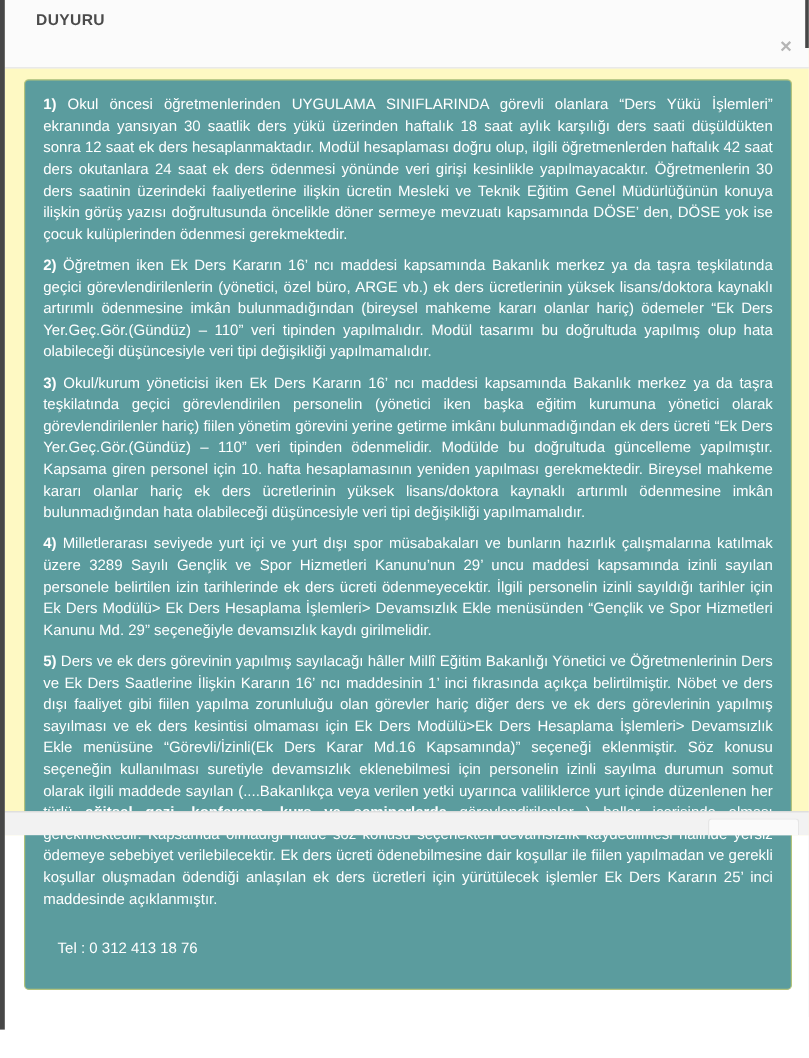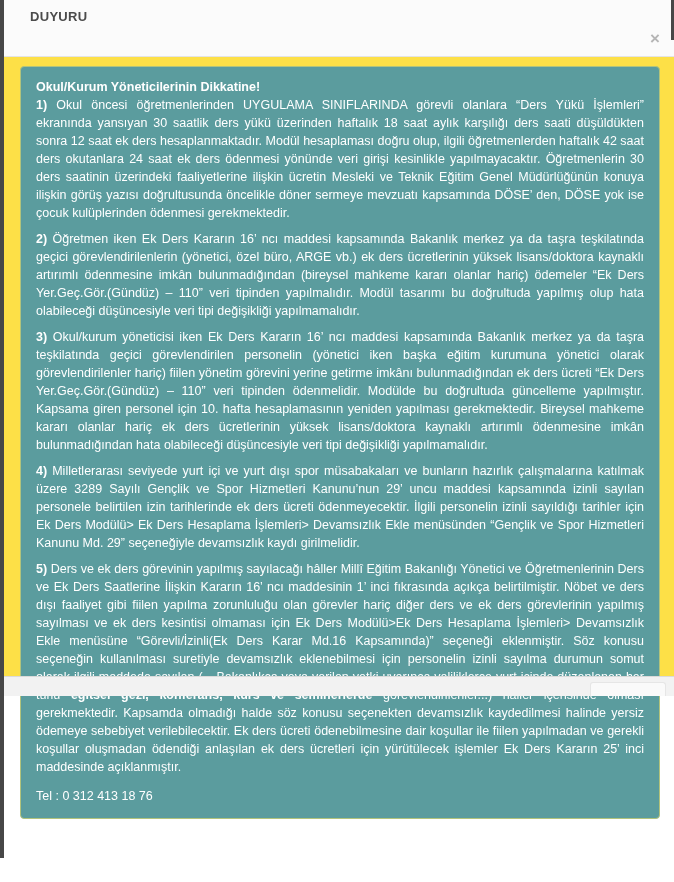"DUYURU" .modal { background: #fde047 -> #fef9c3 }
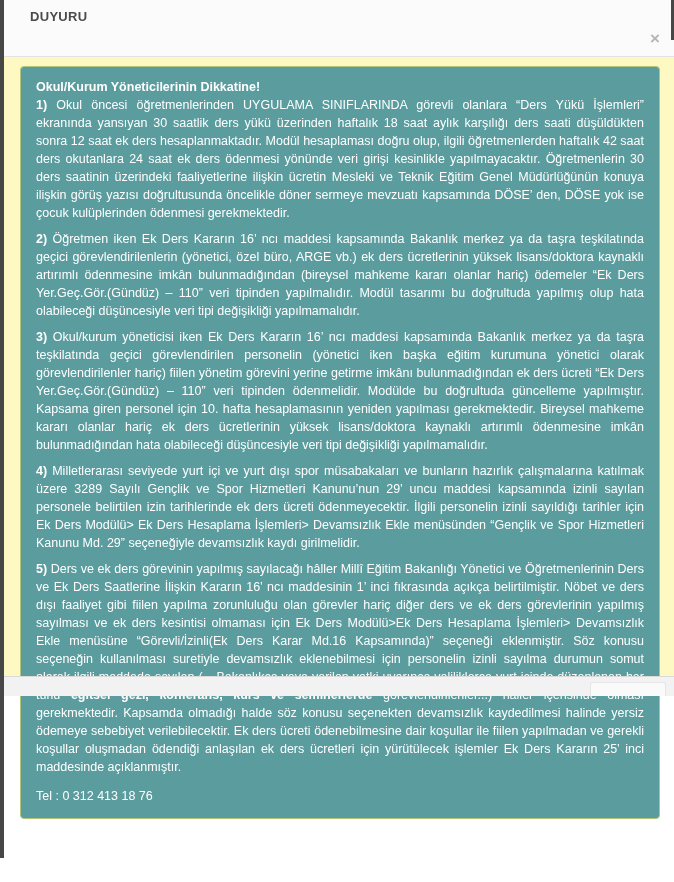"Okul/Kurum Yöneticilerinin Dikkatine!" div.notice-heading { html: <div>Okul/Kurum Yöneticilerinin Dikkatine!</div> -> none }
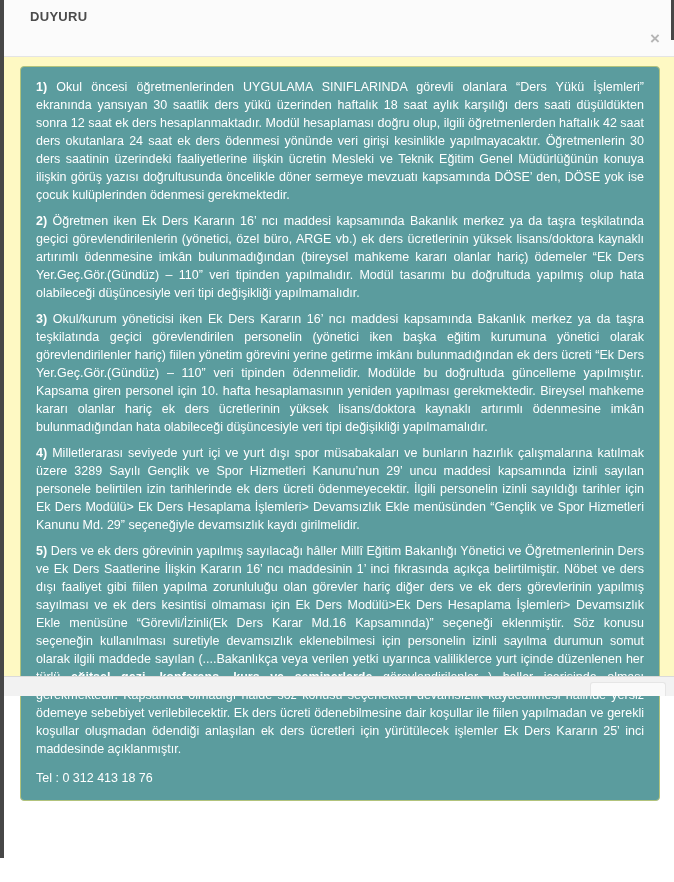"Tel : 0 312 413" .contact-line { margin: 0 -> 12px }
